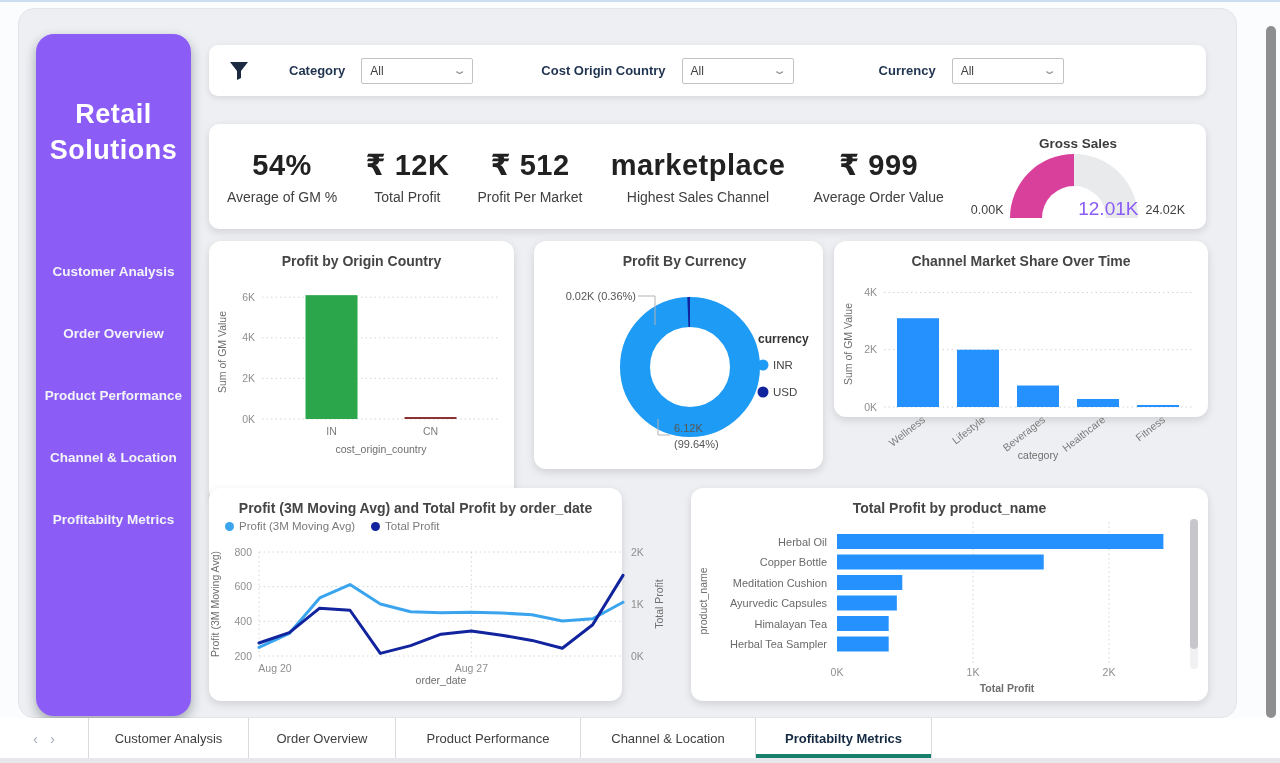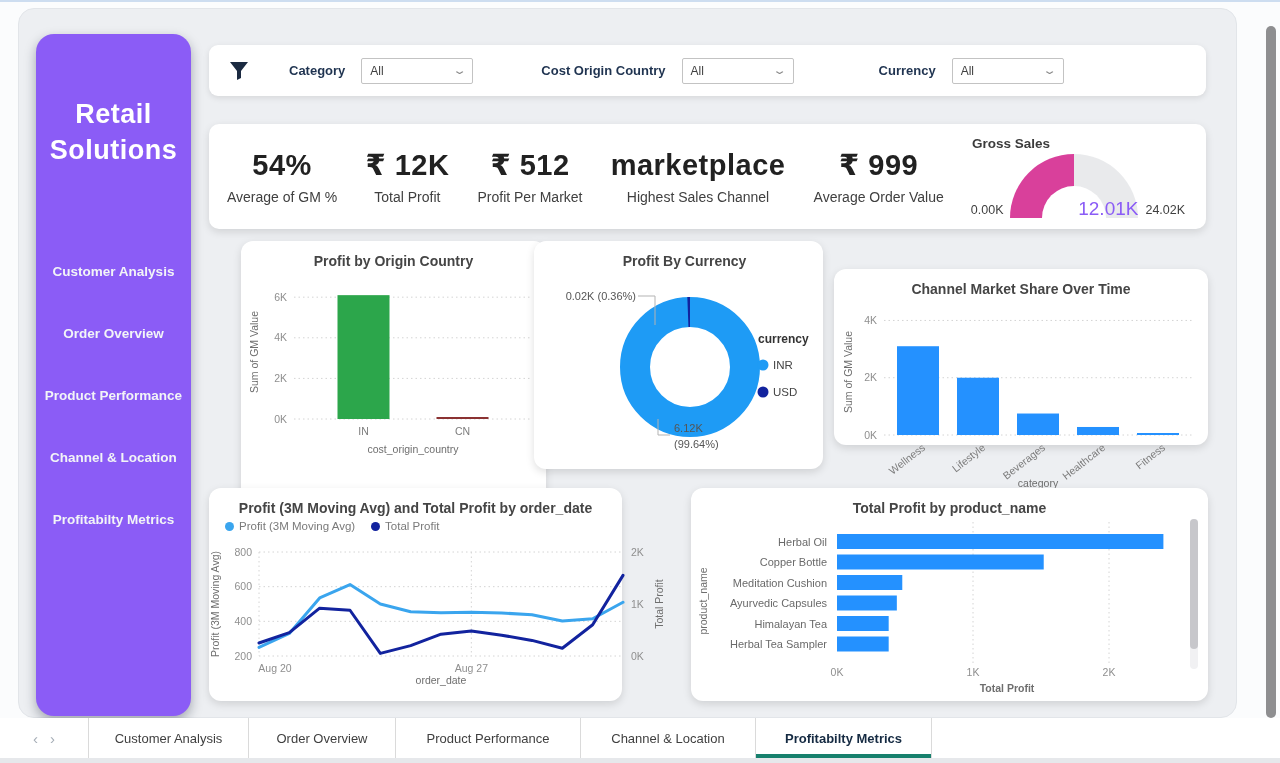"Gross Sales" .gauge-title { text-align: none -> center }
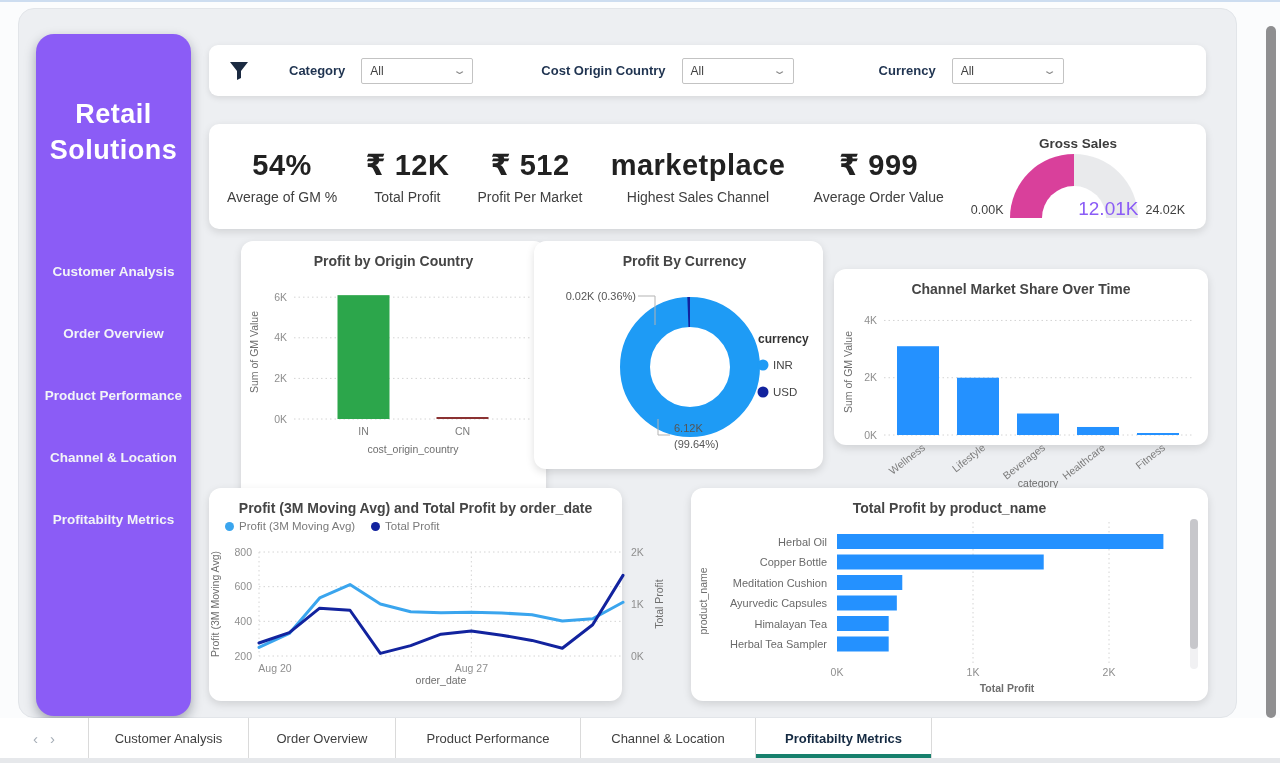"Profit by Origin Country" #cardA { margin-left: 32px -> none }
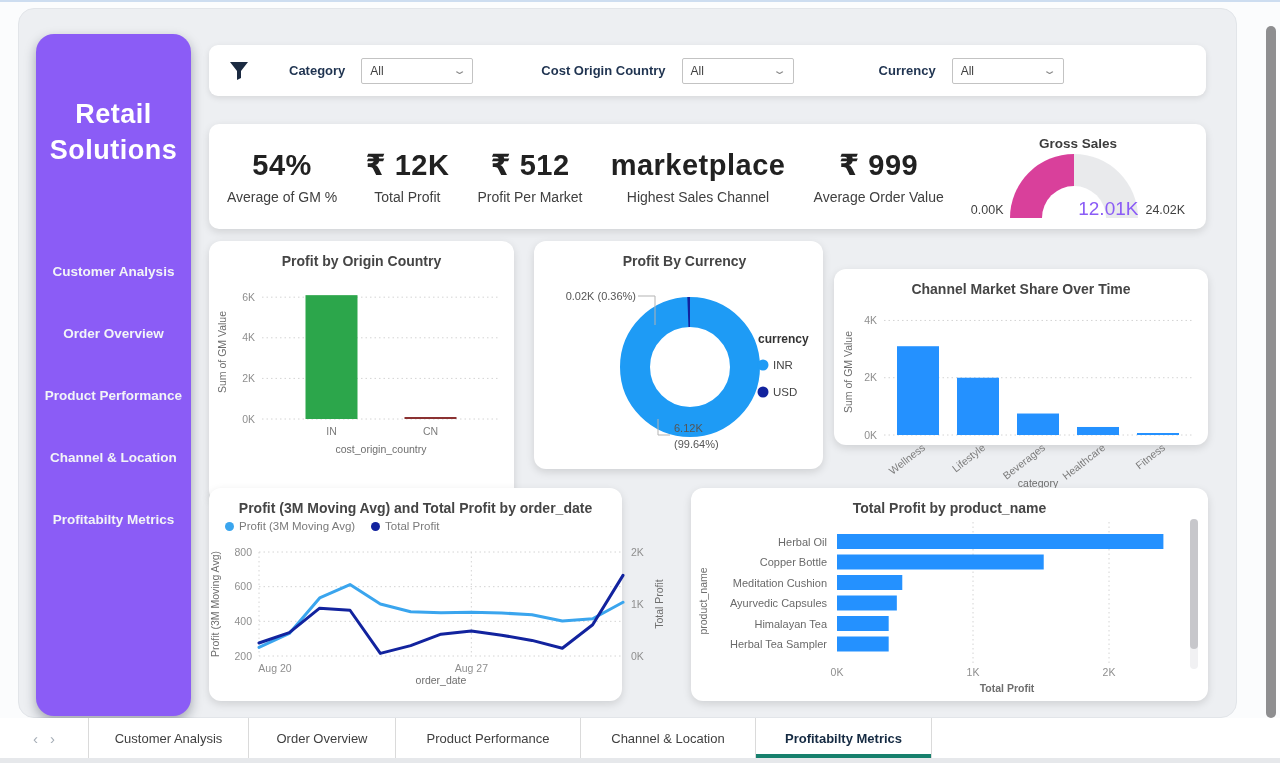"Channel Market Share Over Time" #cardC { margin-top: 28px -> none }
